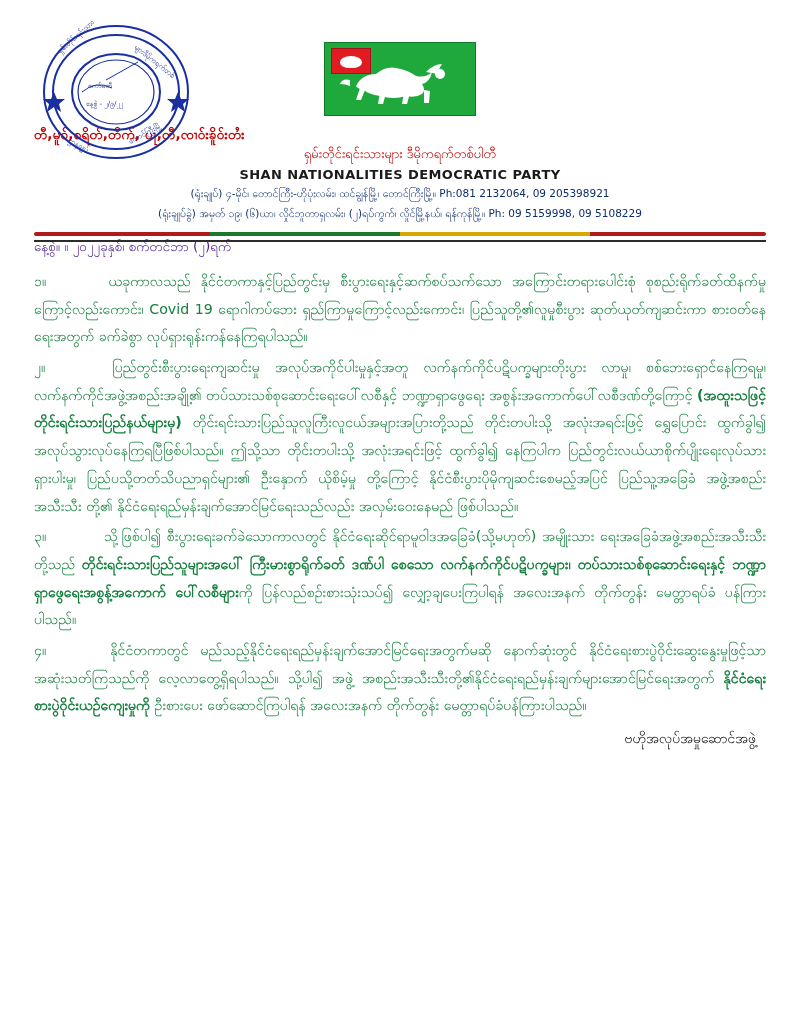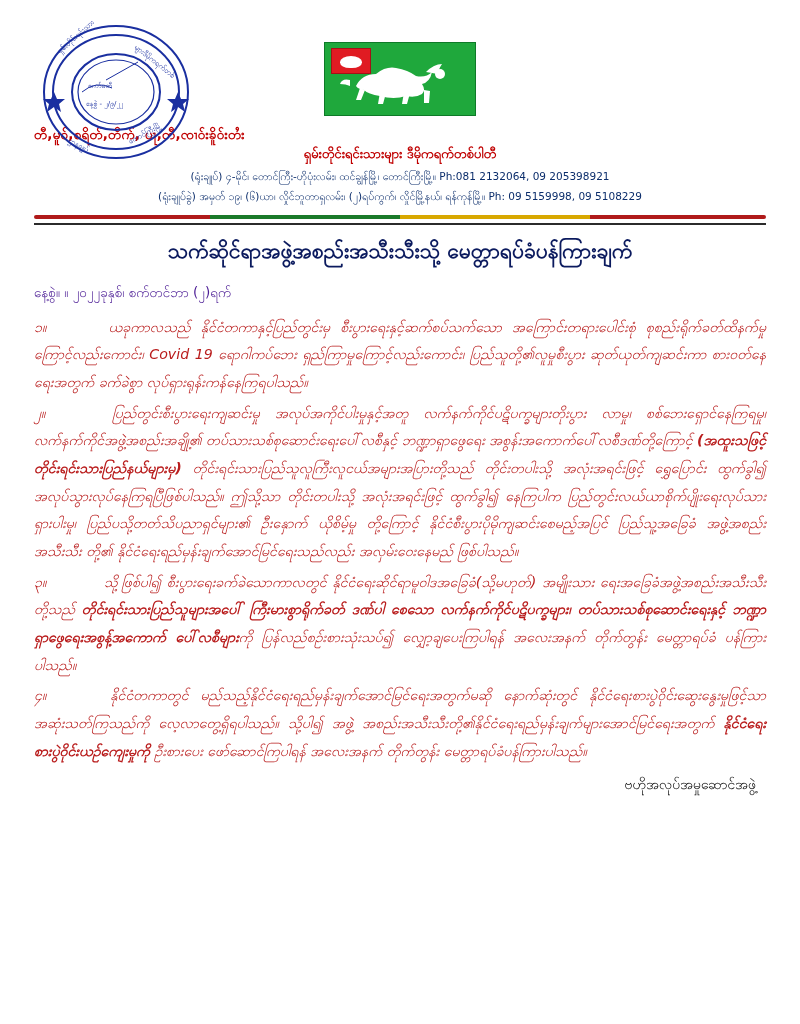"ရှမ်းတိုင်းရင်းသားများ ဒီမိုကရက်တစ်ပါတီ" .party-name-my2 { font-weight: bold -> normal }
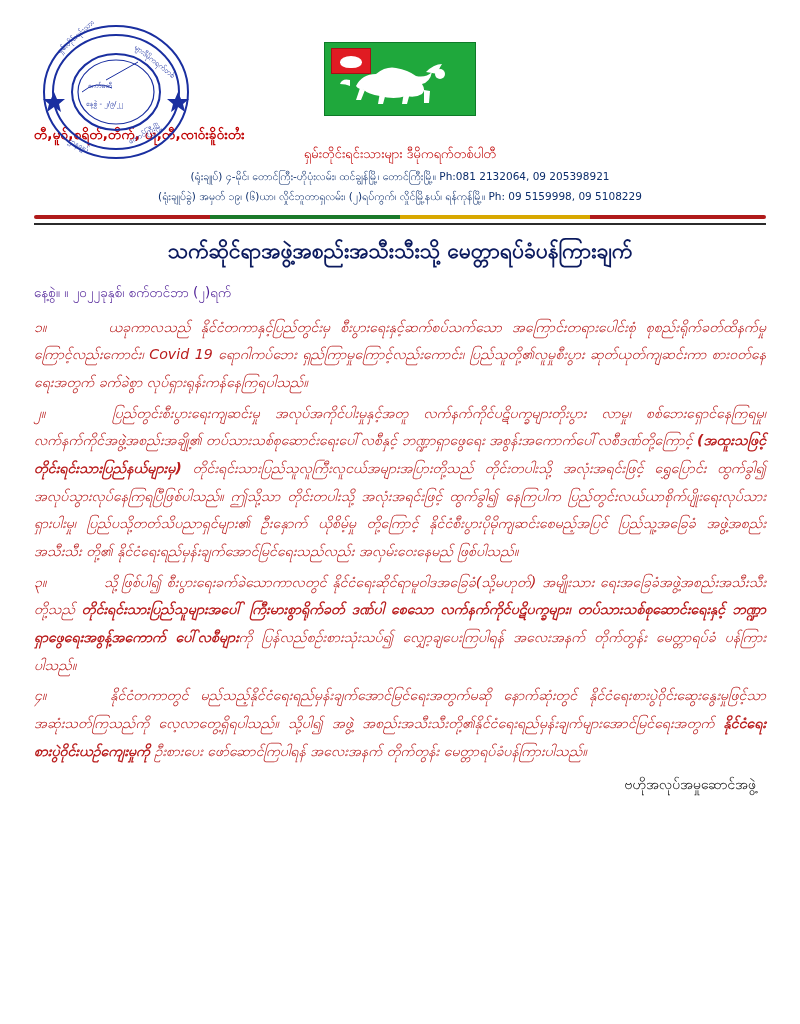"SHAN NATIONALITIES DEMOCRATIC PARTY" div.party-name-en { html: none -> <div>SHAN NATIONALITIES DEMOCRATIC PARTY</div> }
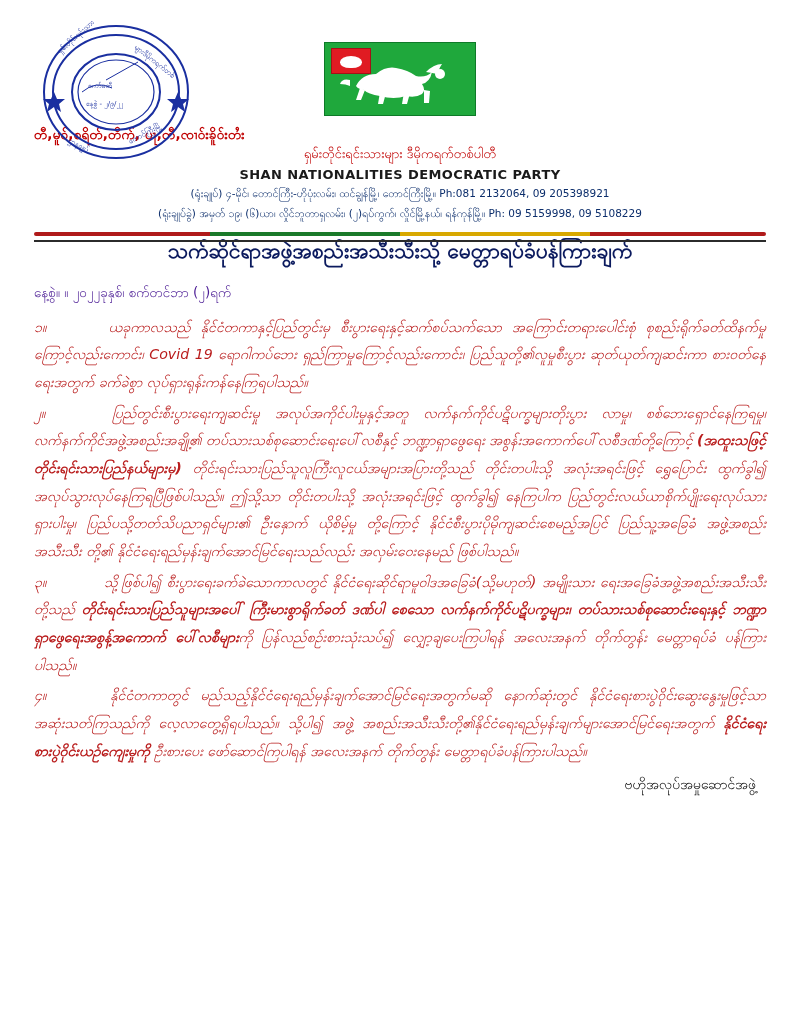"သက်ဆိုင်ရာအဖွဲ့အစည်းအသီးသီးသို့" div.doc-title { html: <div>သက်ဆိုင်ရာအဖွဲ့အစည်းအသီးသီးသို့ မေတ္တာရပ်ခံပန်ကြားချက်</div> -> none }
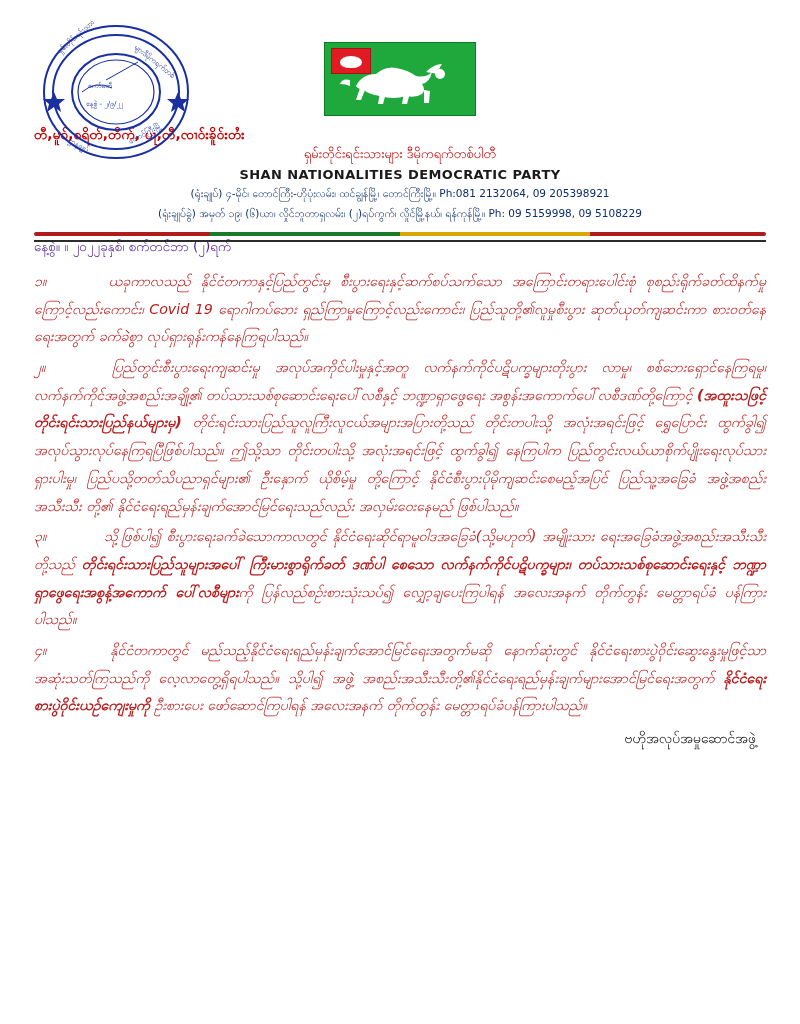"၁။ ယခုကာလသည် နိုင်ငံတကာနှင့်ပြည်တွင်းမှ" .body { color: #b91c1c -> #15803d; font-style: italic -> none }
